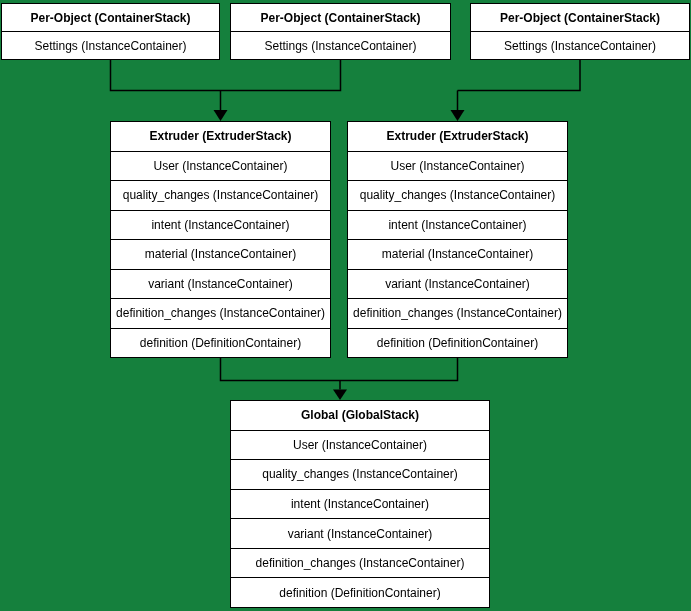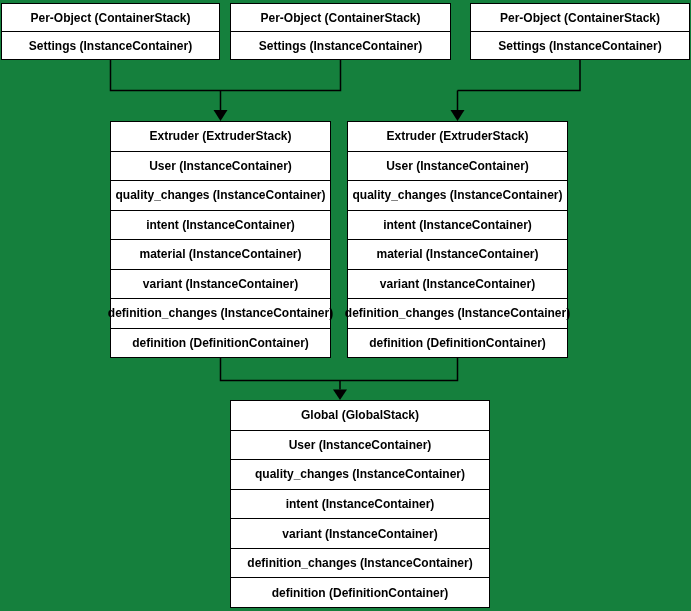"Settings (InstanceContainer)" .box-row { font-weight: 700 -> 400 }
